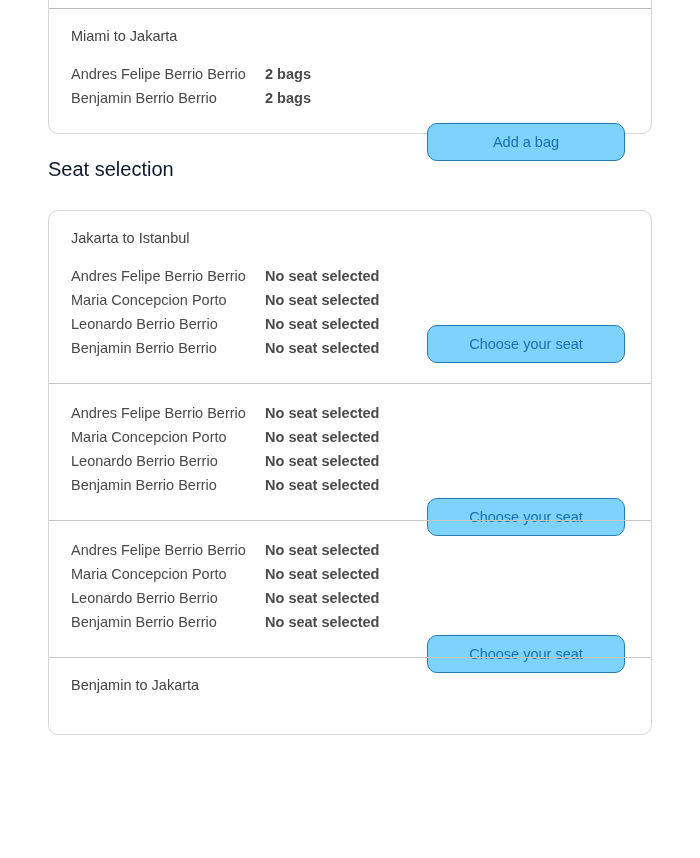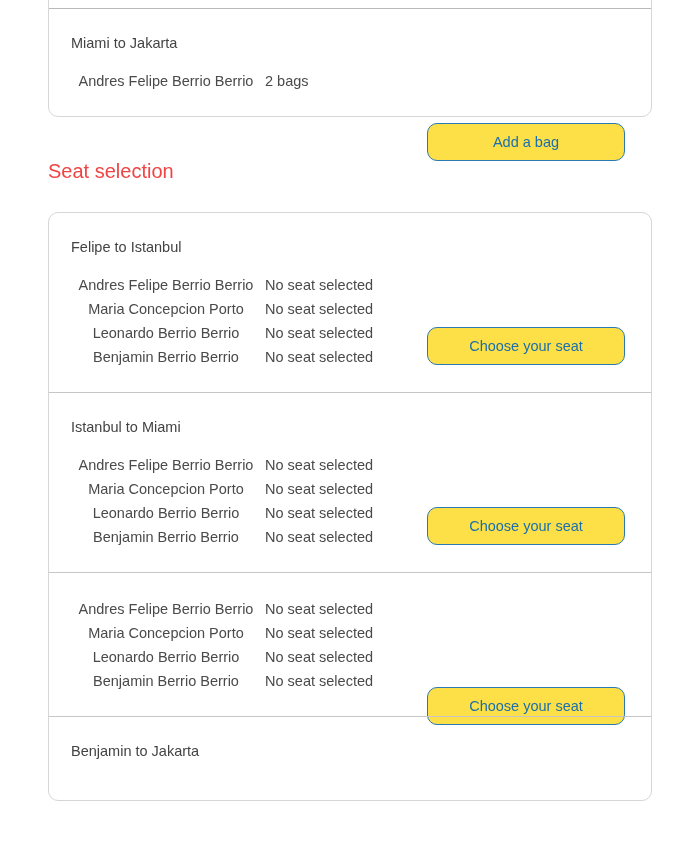"Miami to Jakarta" .segment { padding: 24px 22px 23px 22px -> 17px 22px 23px 22px }
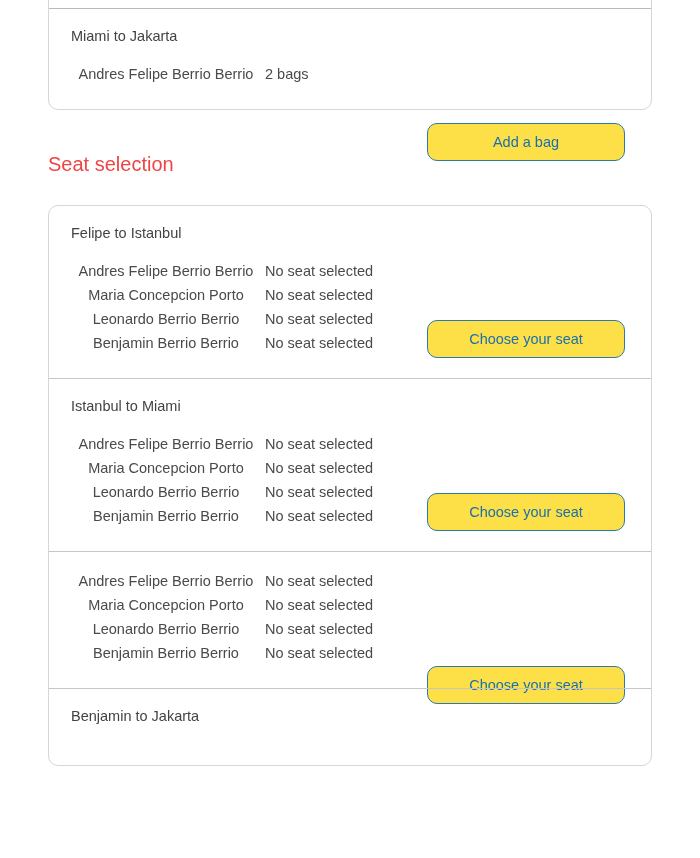"Andres Felipe Berrio Berrio" .pname { text-align: center -> none }
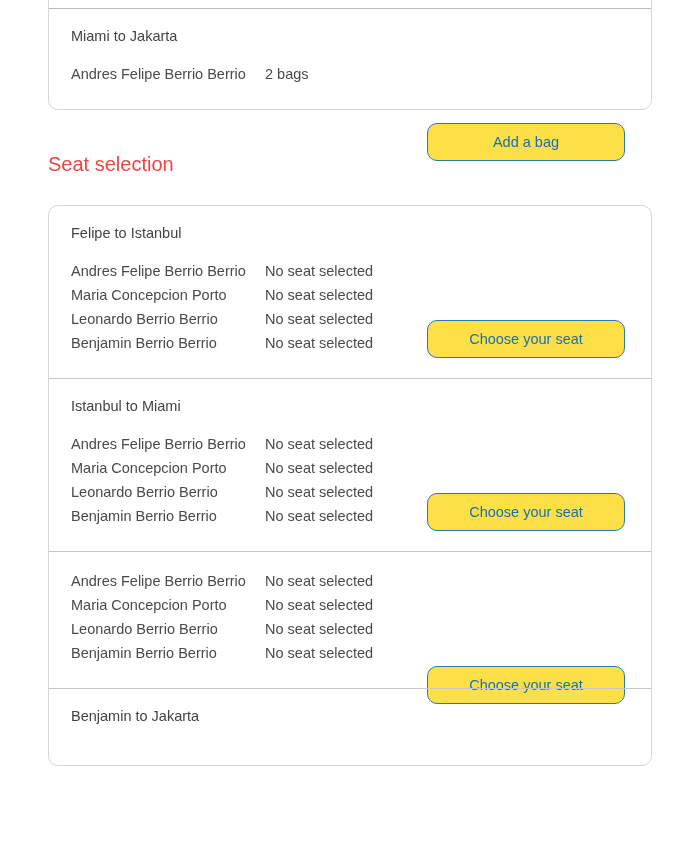"2 bags" .pstatus { font-weight: none -> bold }
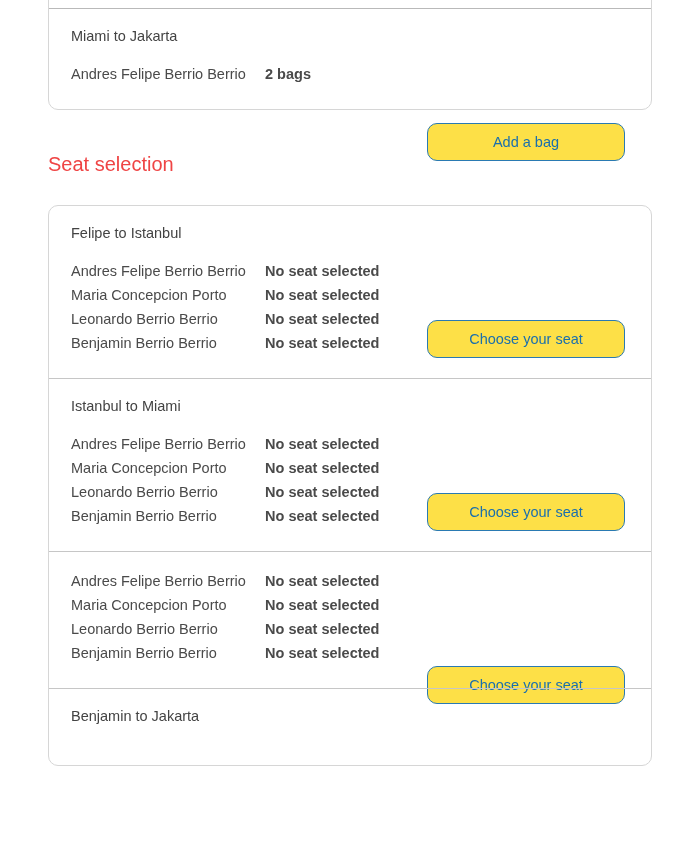"Benjamin Berrio Berrio 2 bags" div.prow { html: none -> <div> <span>Benjamin Berrio Berrio</span> <span>2 bags</span> </div> }
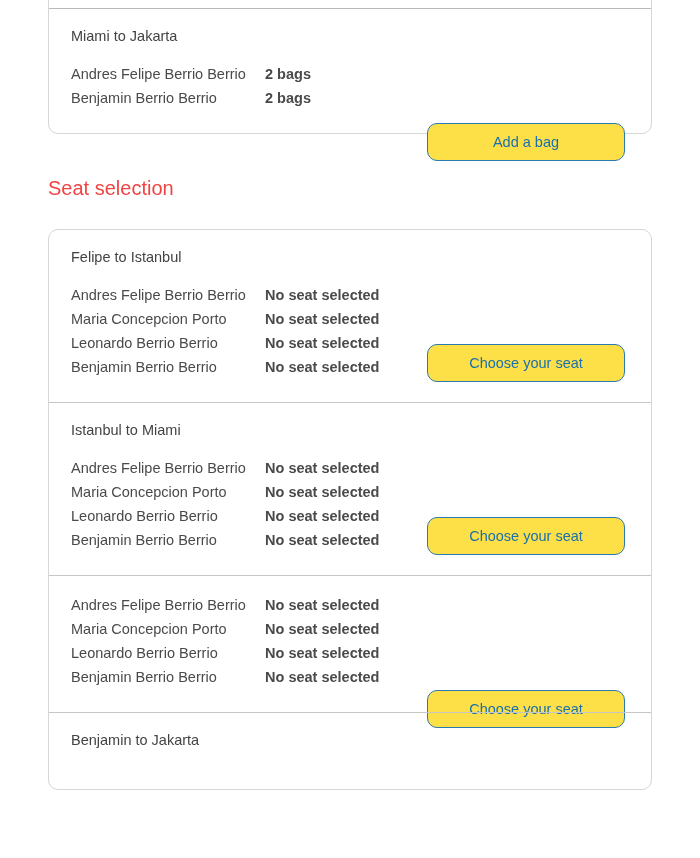"Add a bag" .action-btn { background: #fde047 -> #7dd3fc }
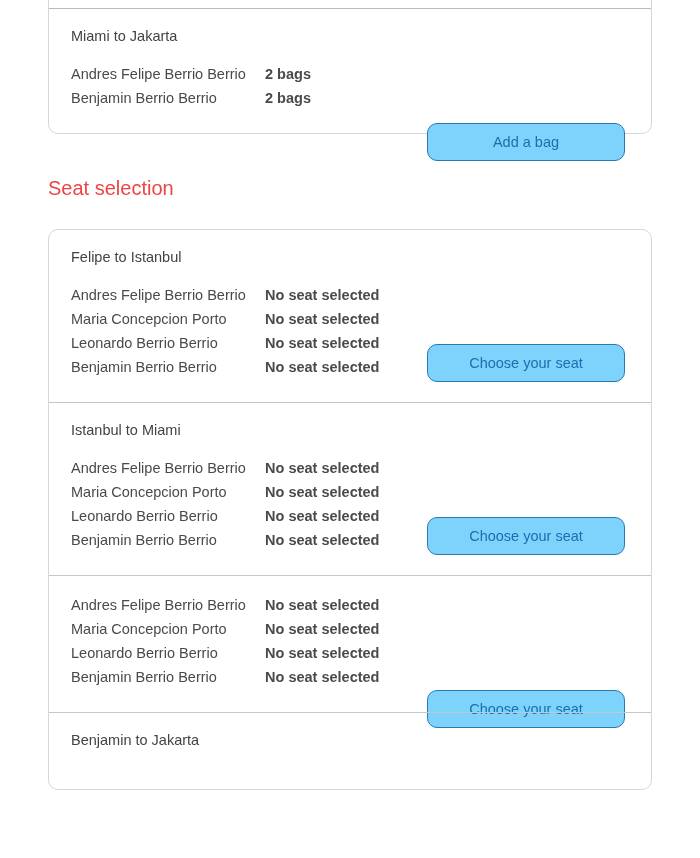"Seat selection" .section-heading { color: #ef4444 -> #0f172a; margin: 40px 0 27px 0 -> 21px 0 27px 0 }
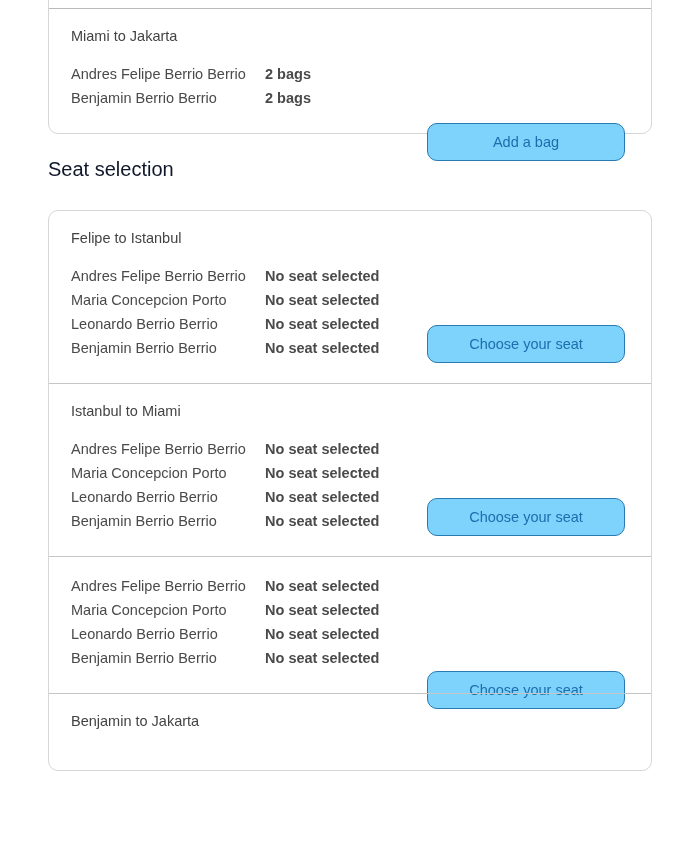"Felipe to Istanbul" div.route { text: Felipe -> Jakarta }
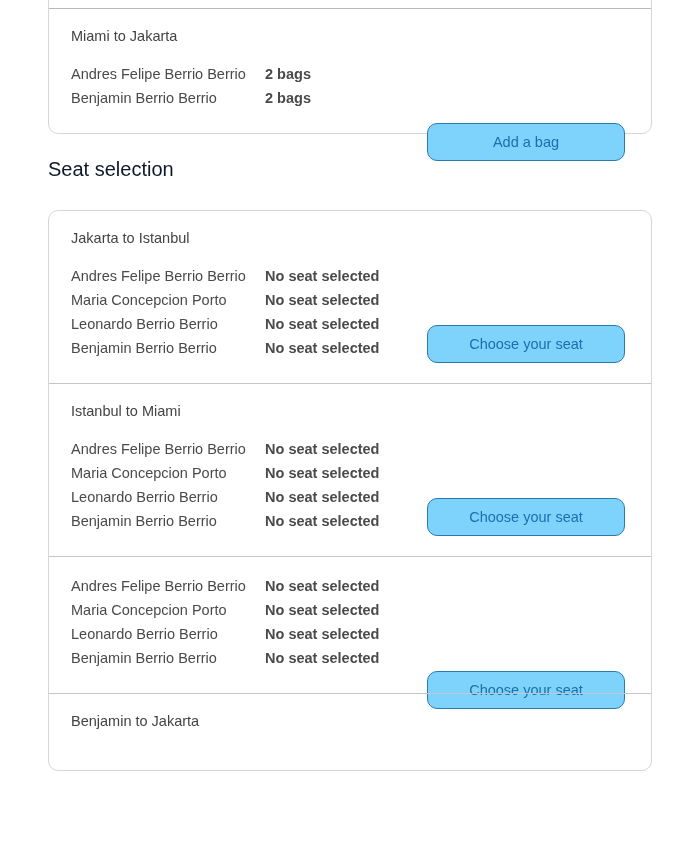"Istanbul to Miami" div.route { html: <div>Istanbul to Miami</div> -> none }
